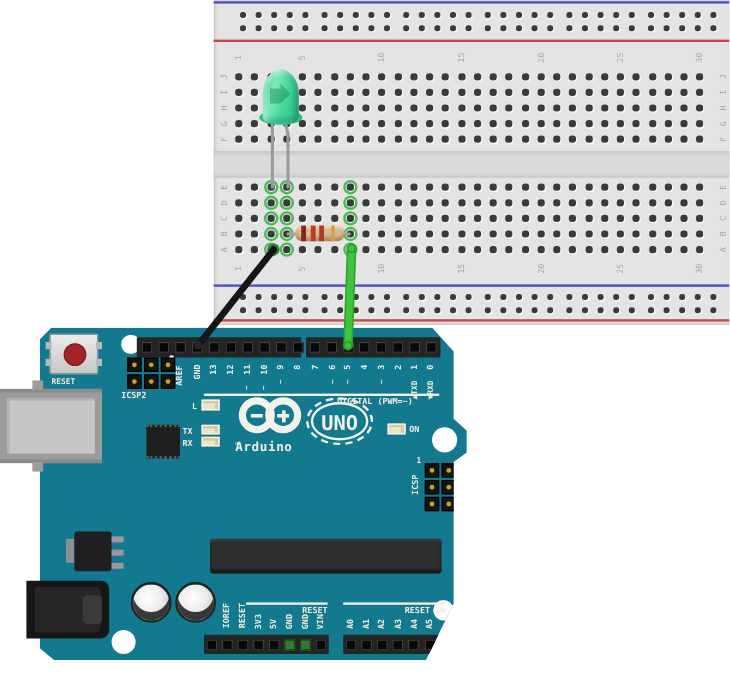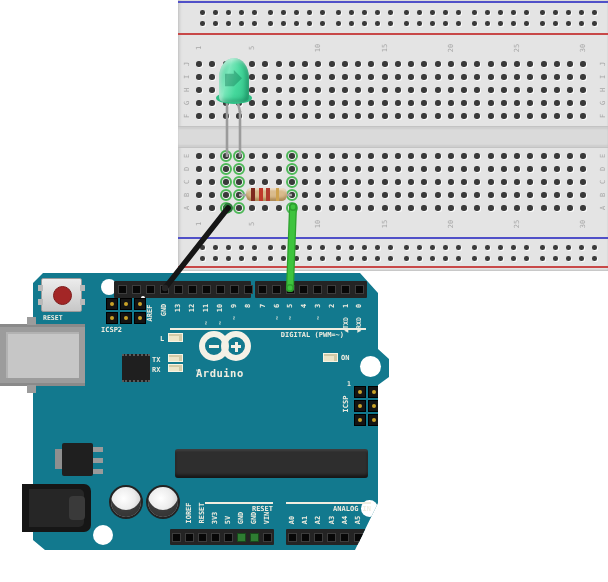"UNO" div { html: none -> <div> <div>UNO</div> </div> }
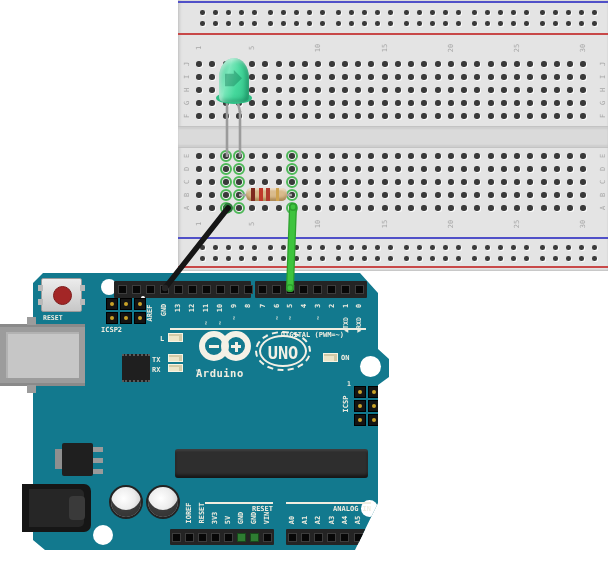"ANALOG IN" div.sk { text: ANALOG -> RESET }
